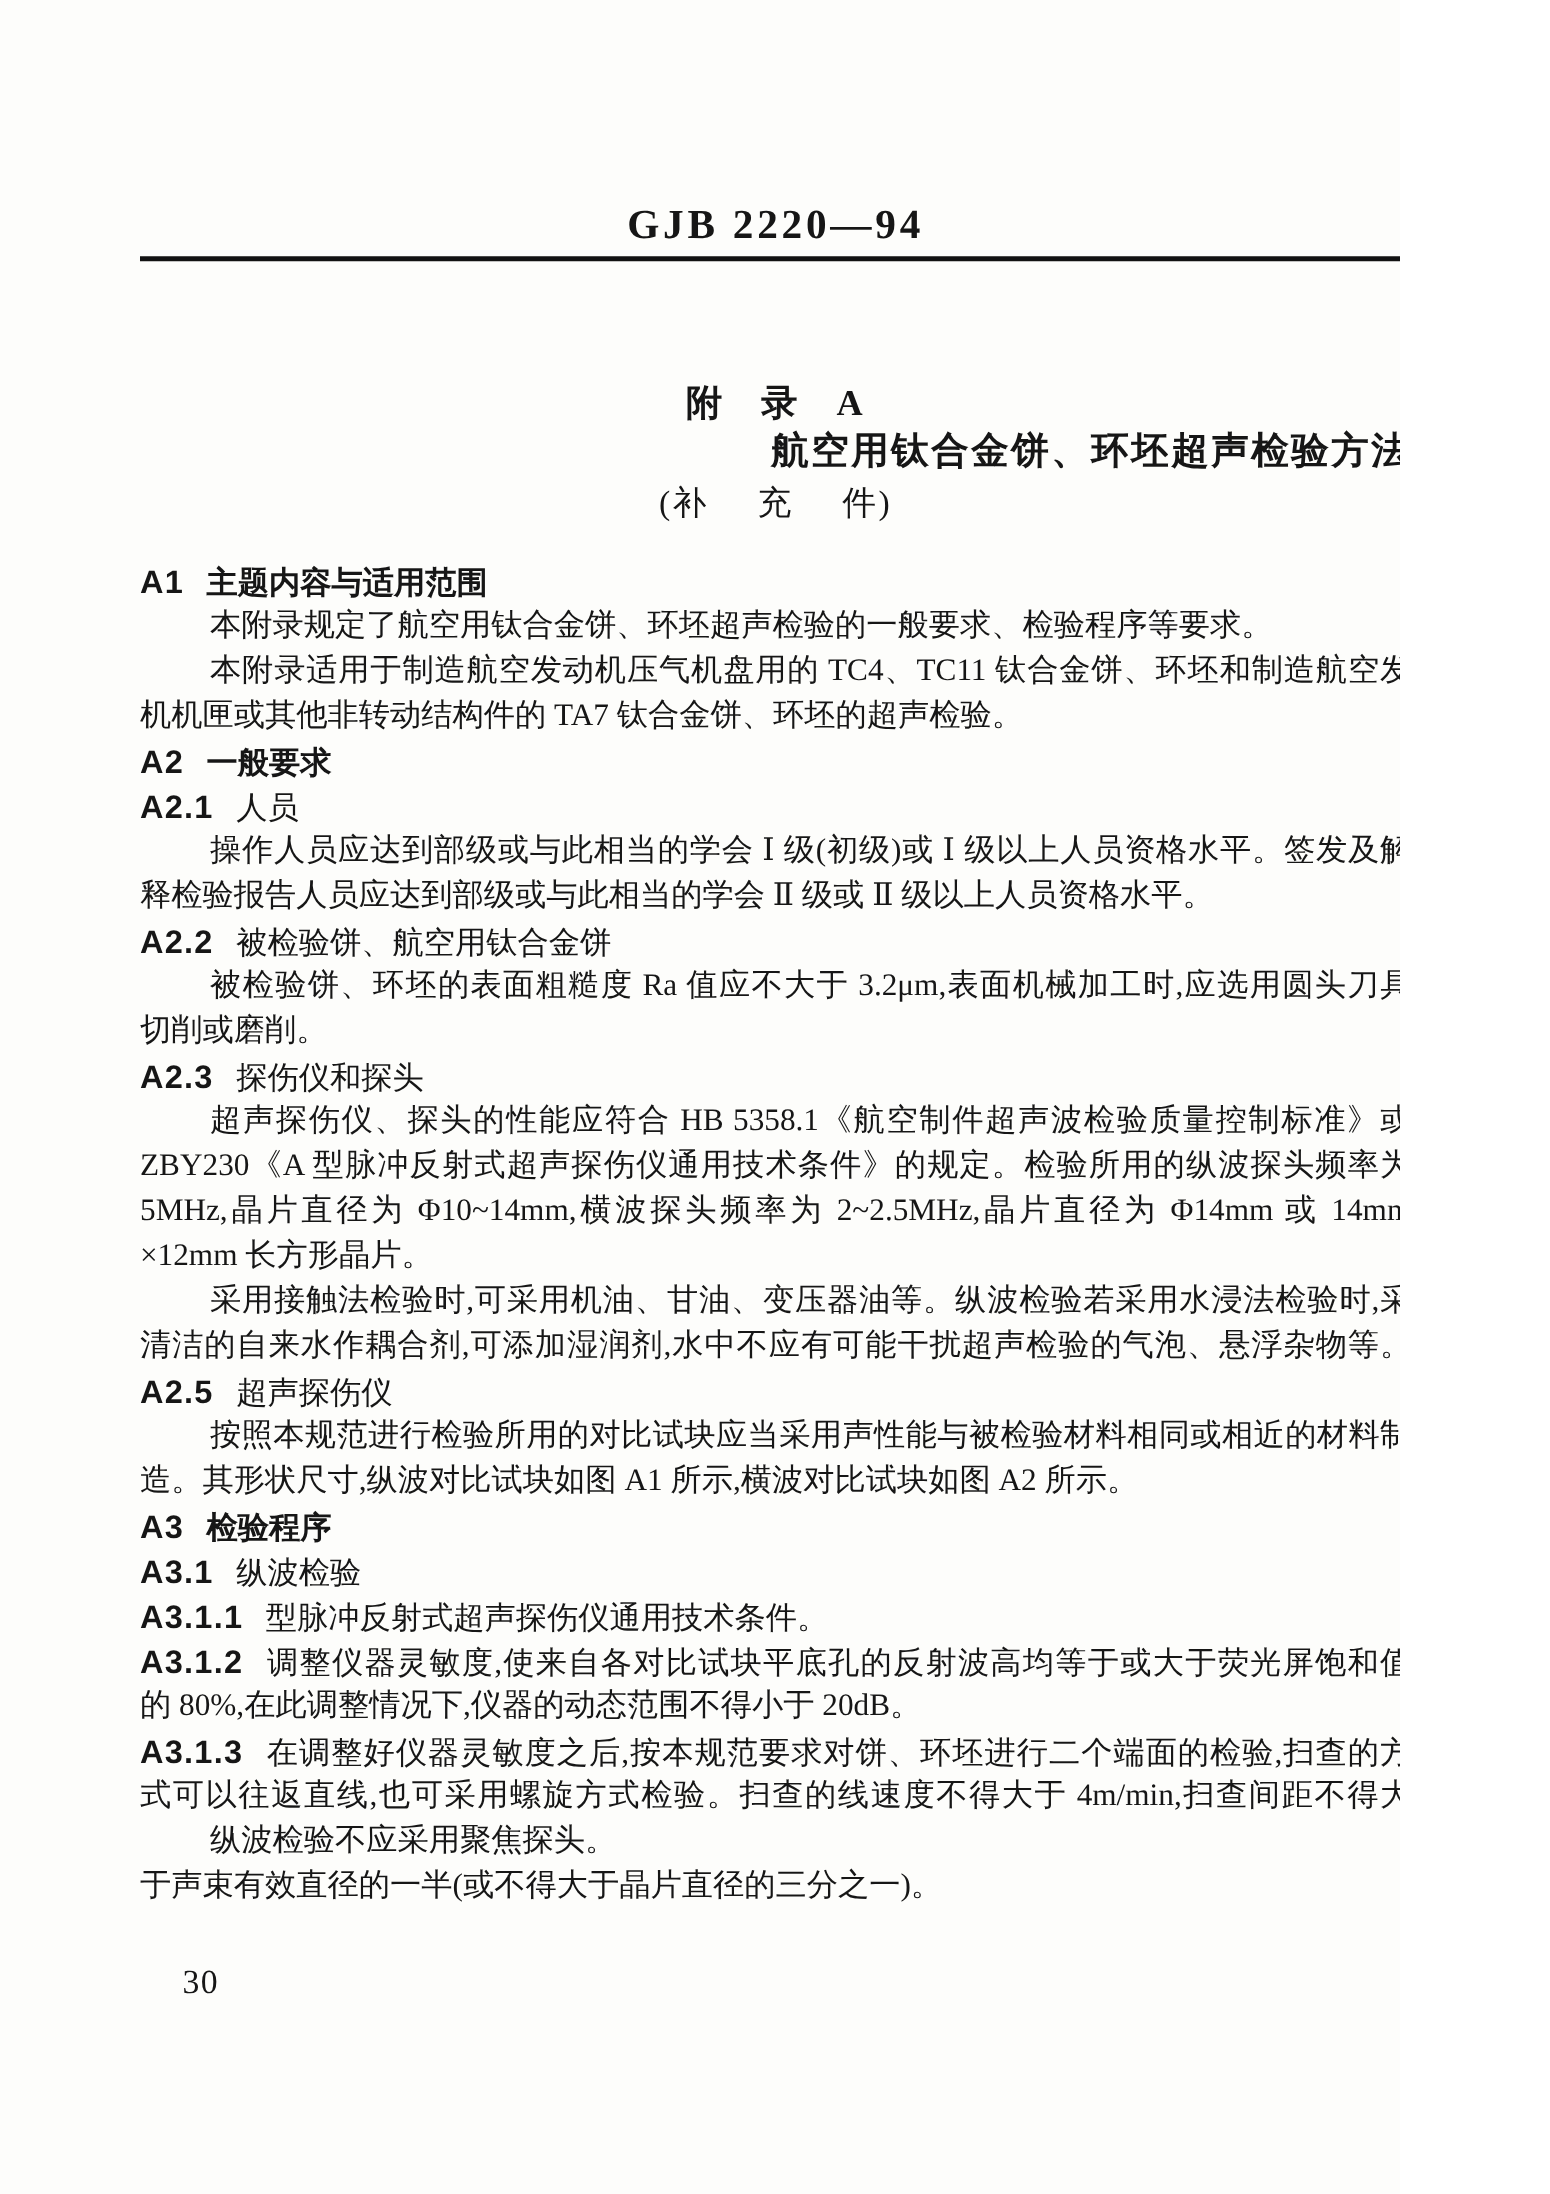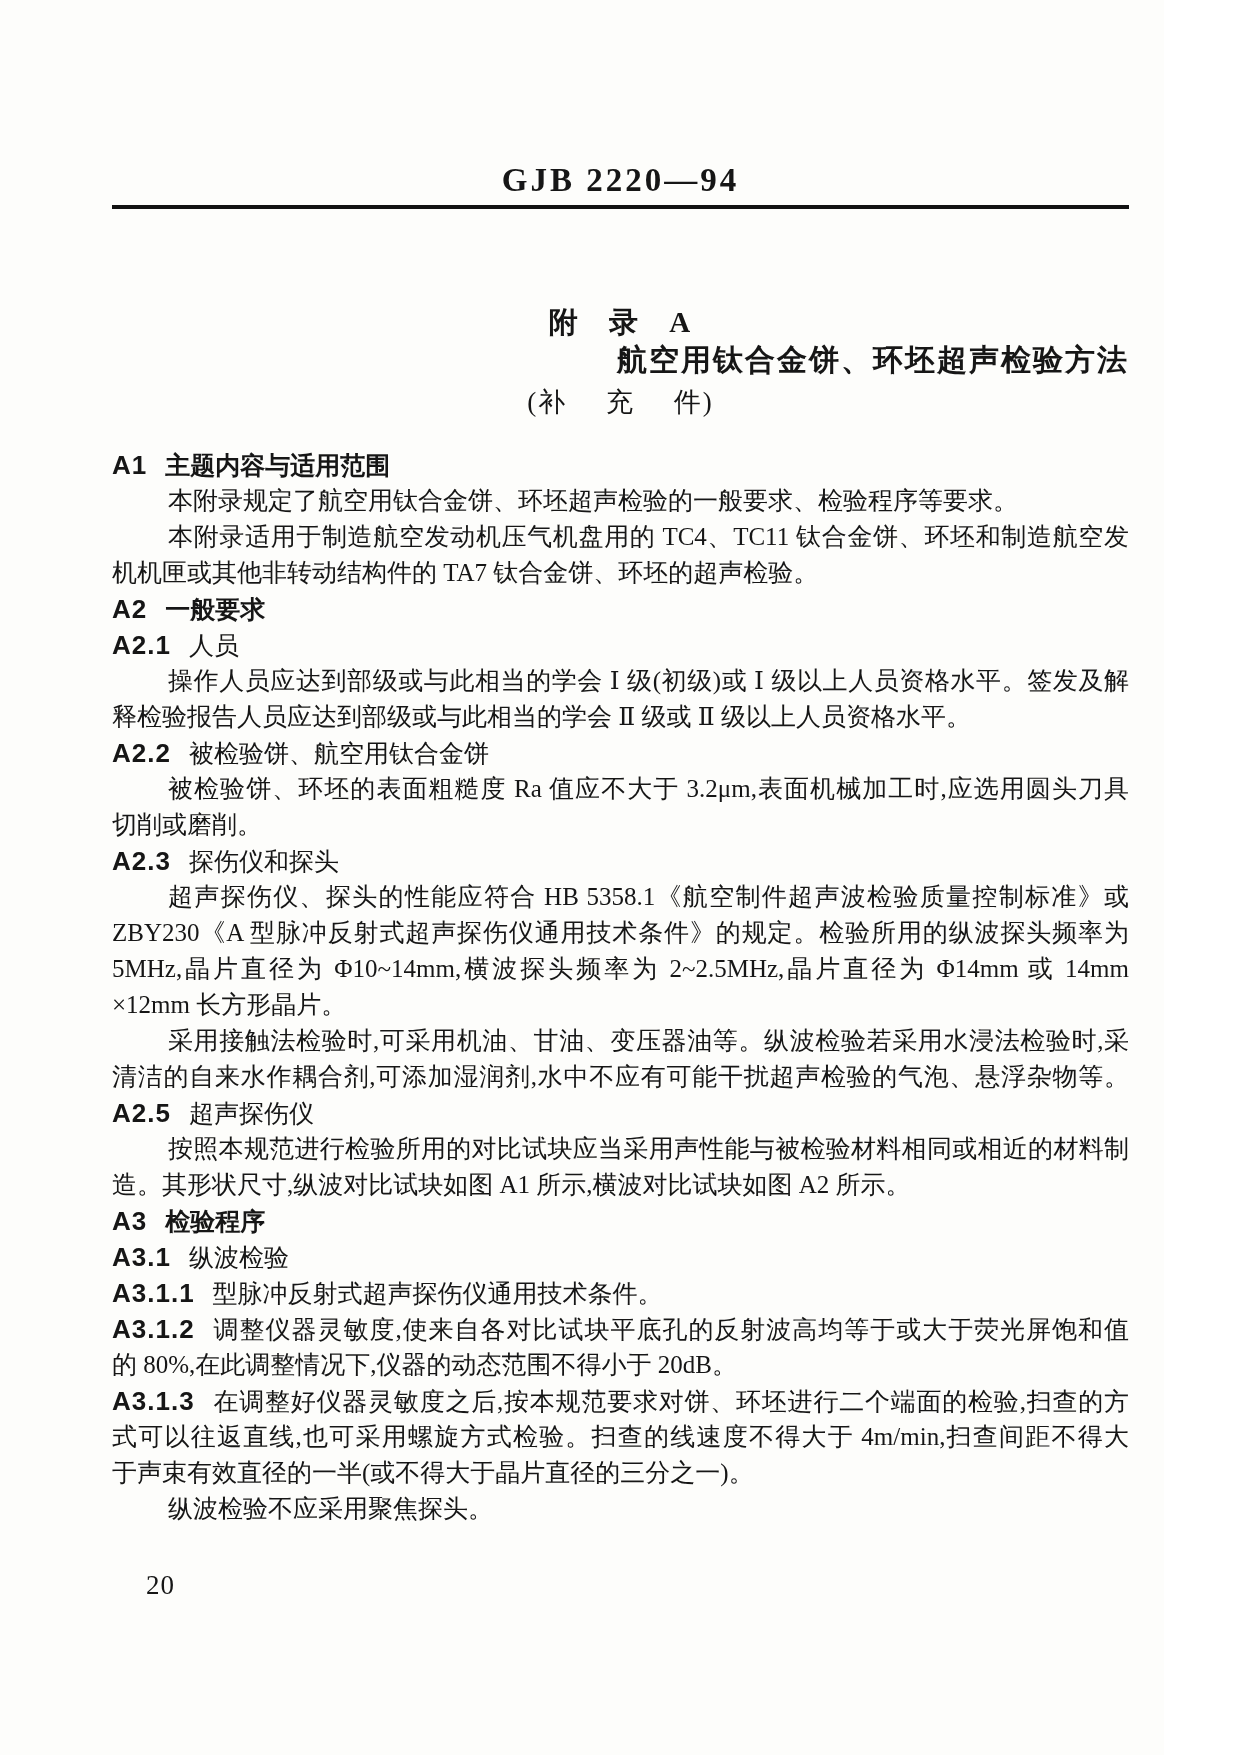"GJB 2220—94" .page { padding-left: 44px -> none }
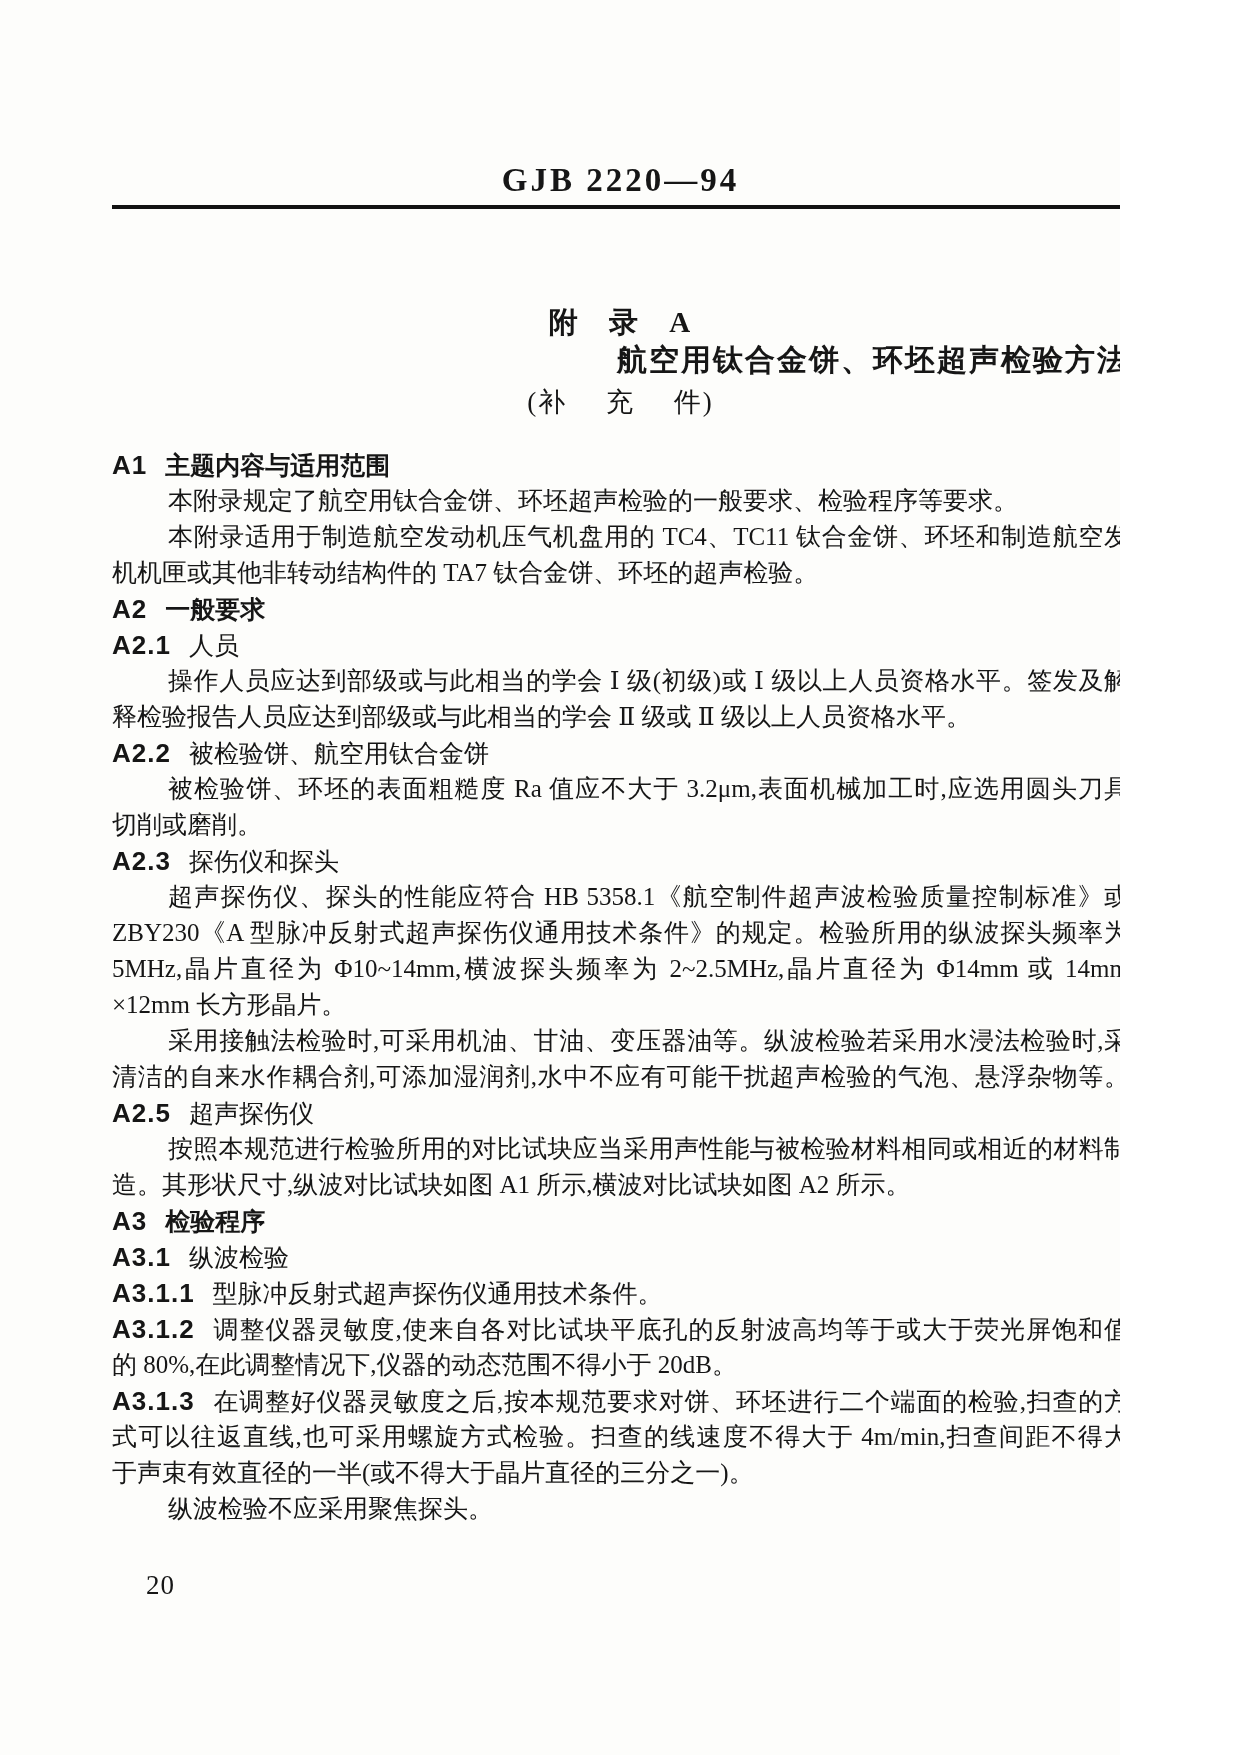"于声束有效直径的一半(或不得大于晶片直径的三分之一)。" div.line { order: before "纵波检验不应采用聚焦探头。" -> after "纵波检验不应采用聚焦探头。" }
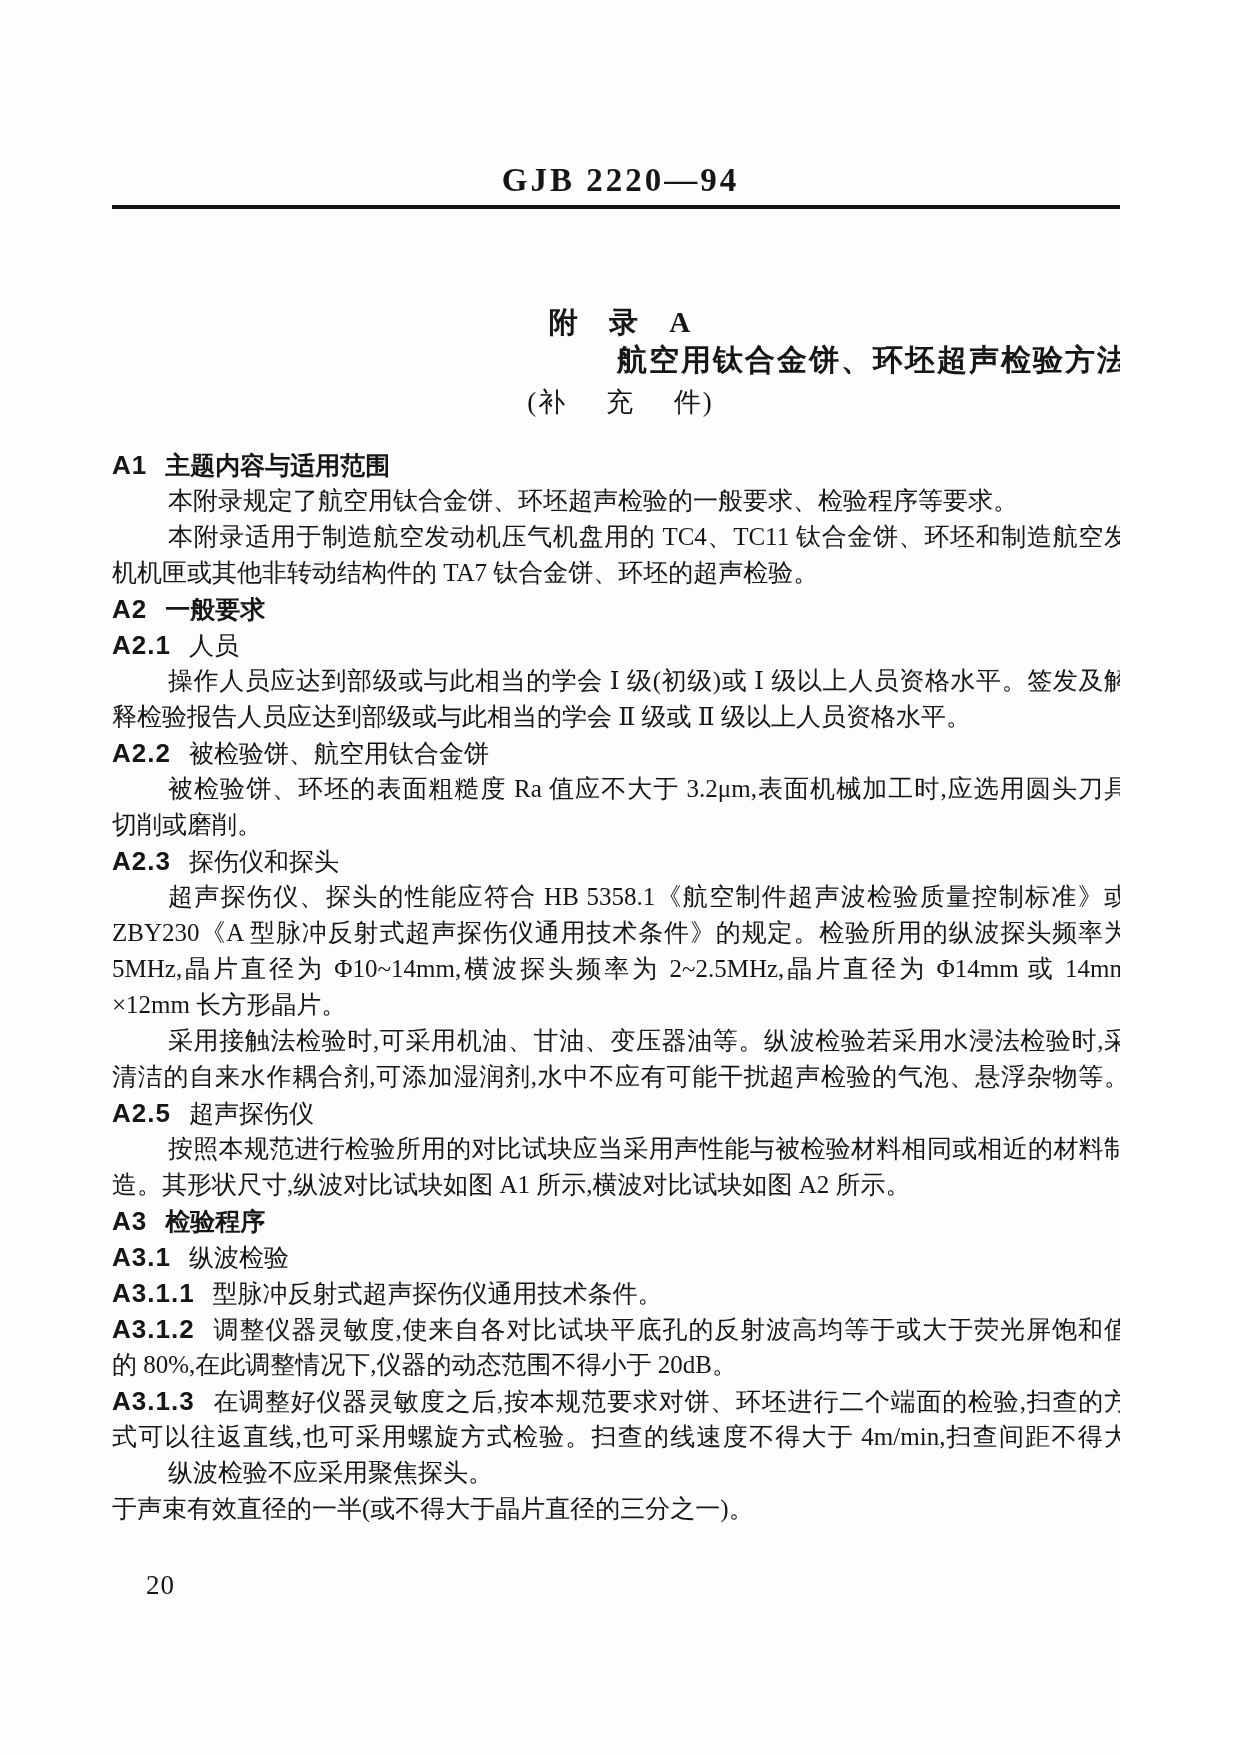"20" div.page-number { text: 20 -> 30 }
